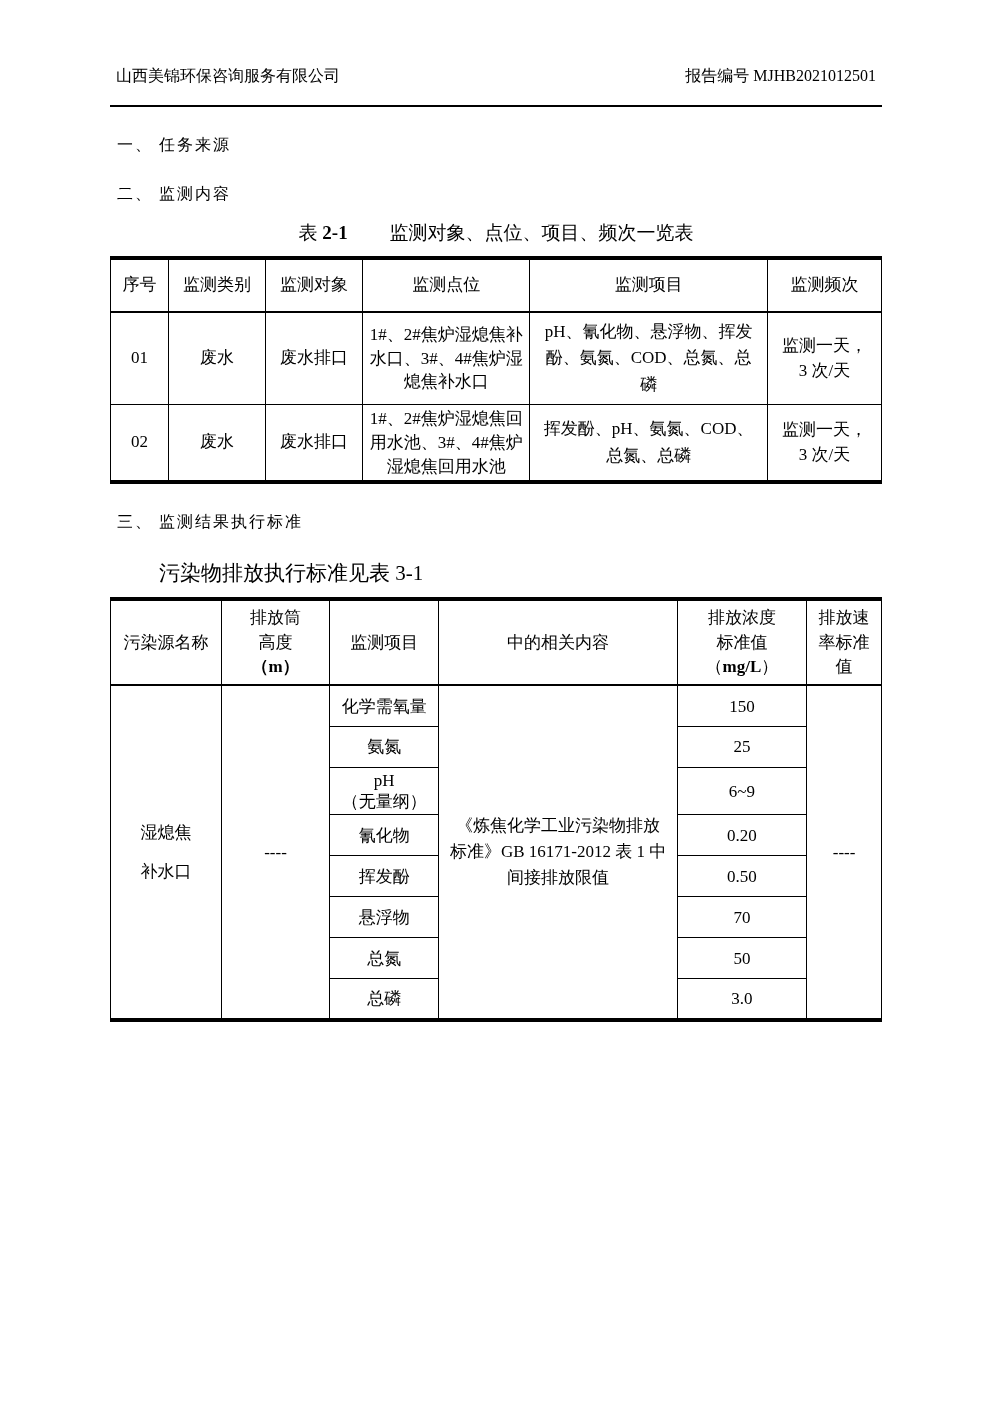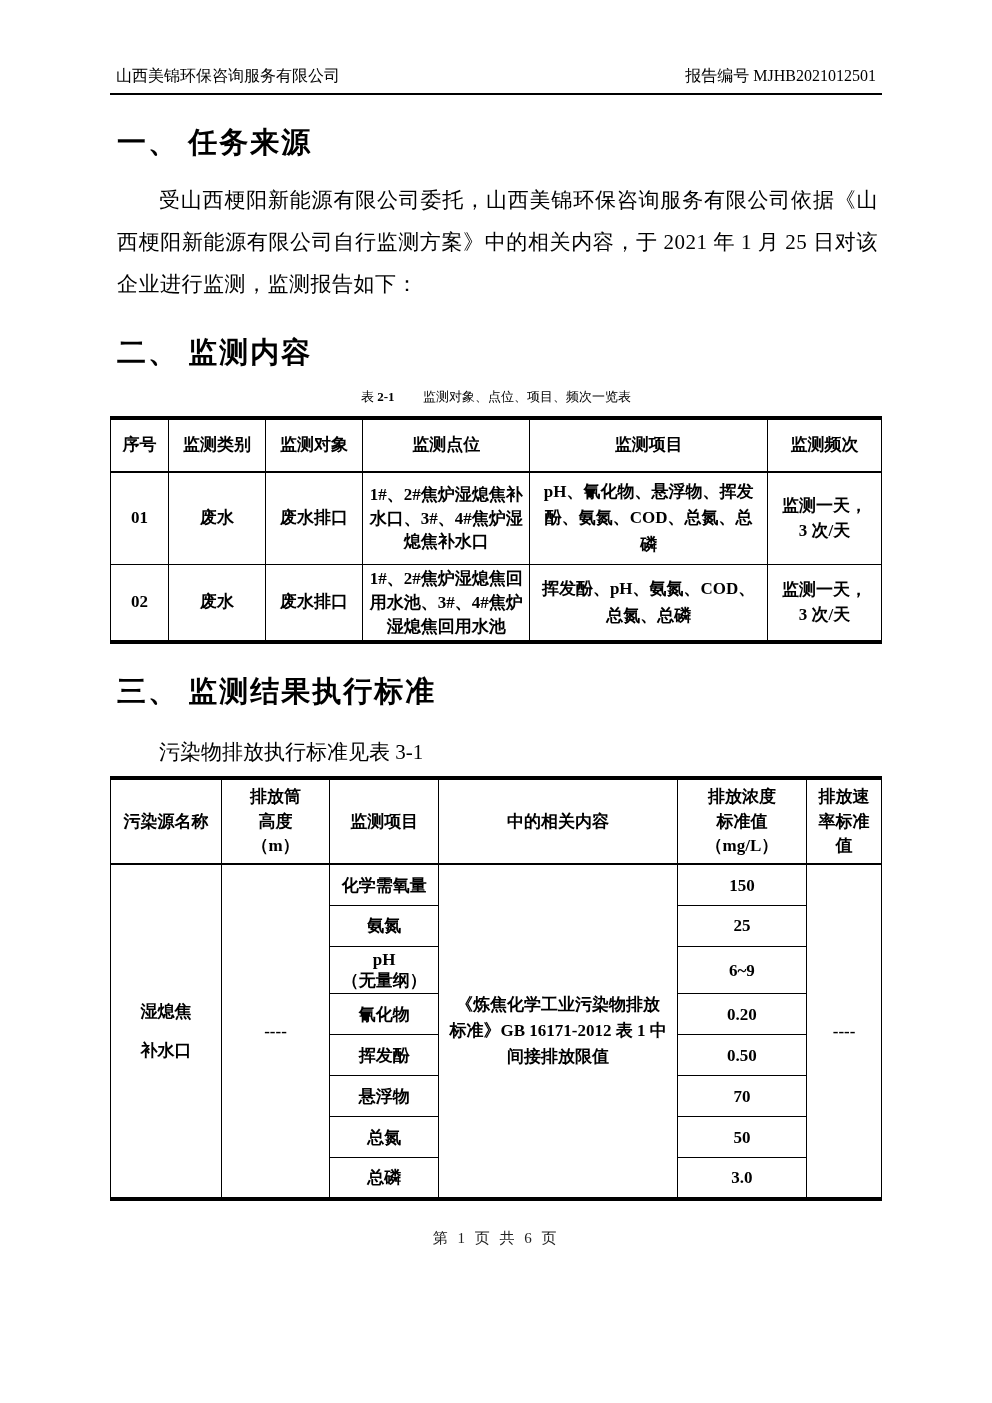"山西美锦环保咨询服务有限公司" .doc-header { padding: 0 6px 6px 6px -> 0 6px 18px 6px }
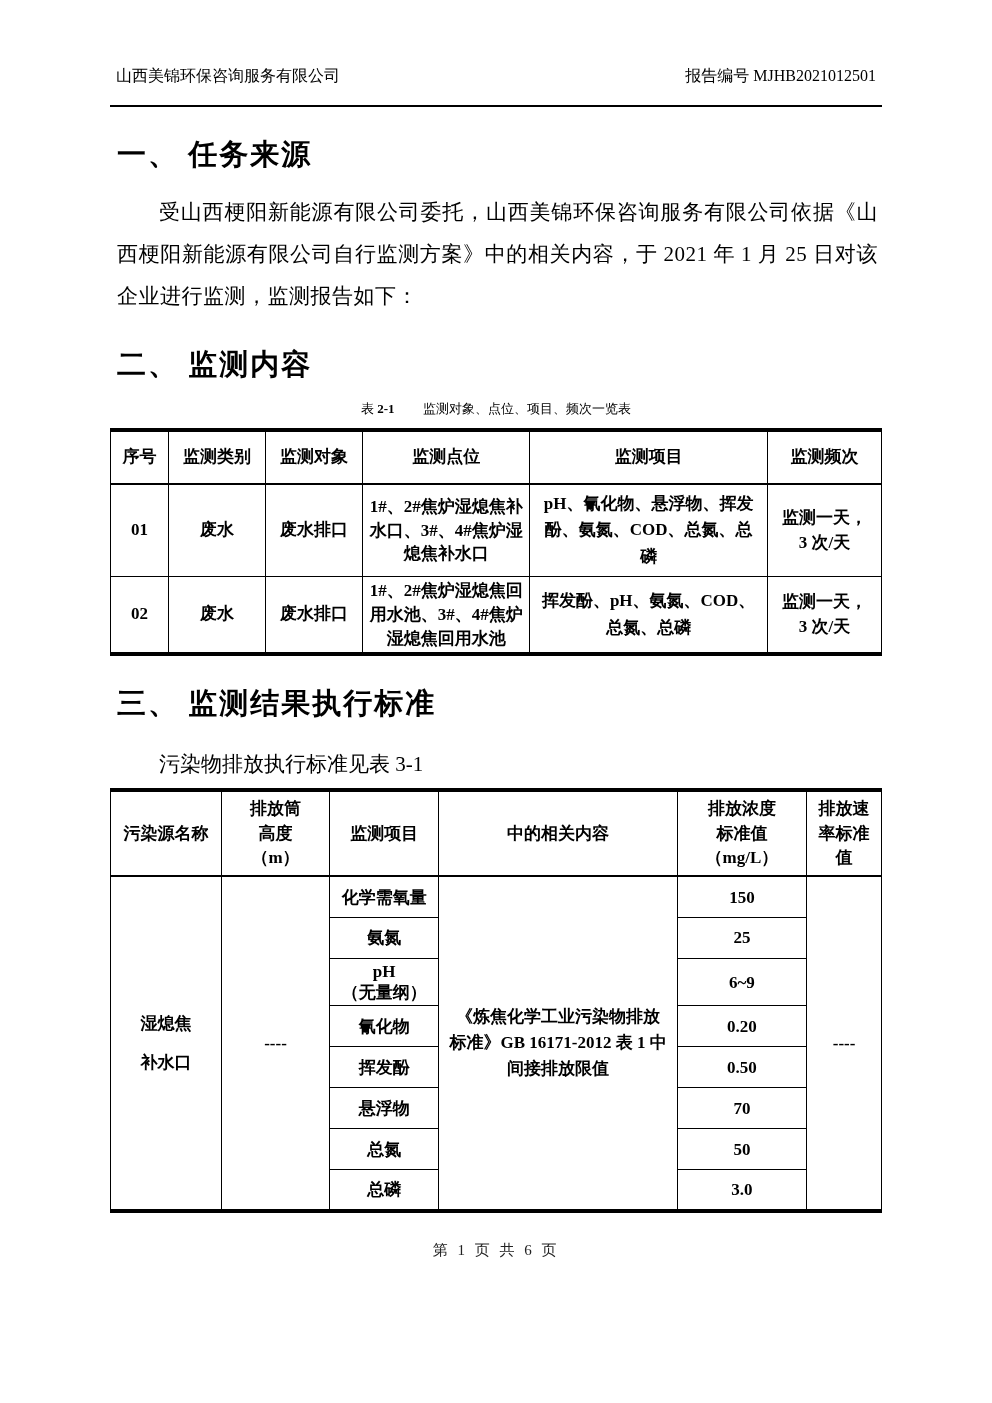"一、 任务来源" h1.sec { font-size: 29px -> 16px; font-weight: bold -> normal }
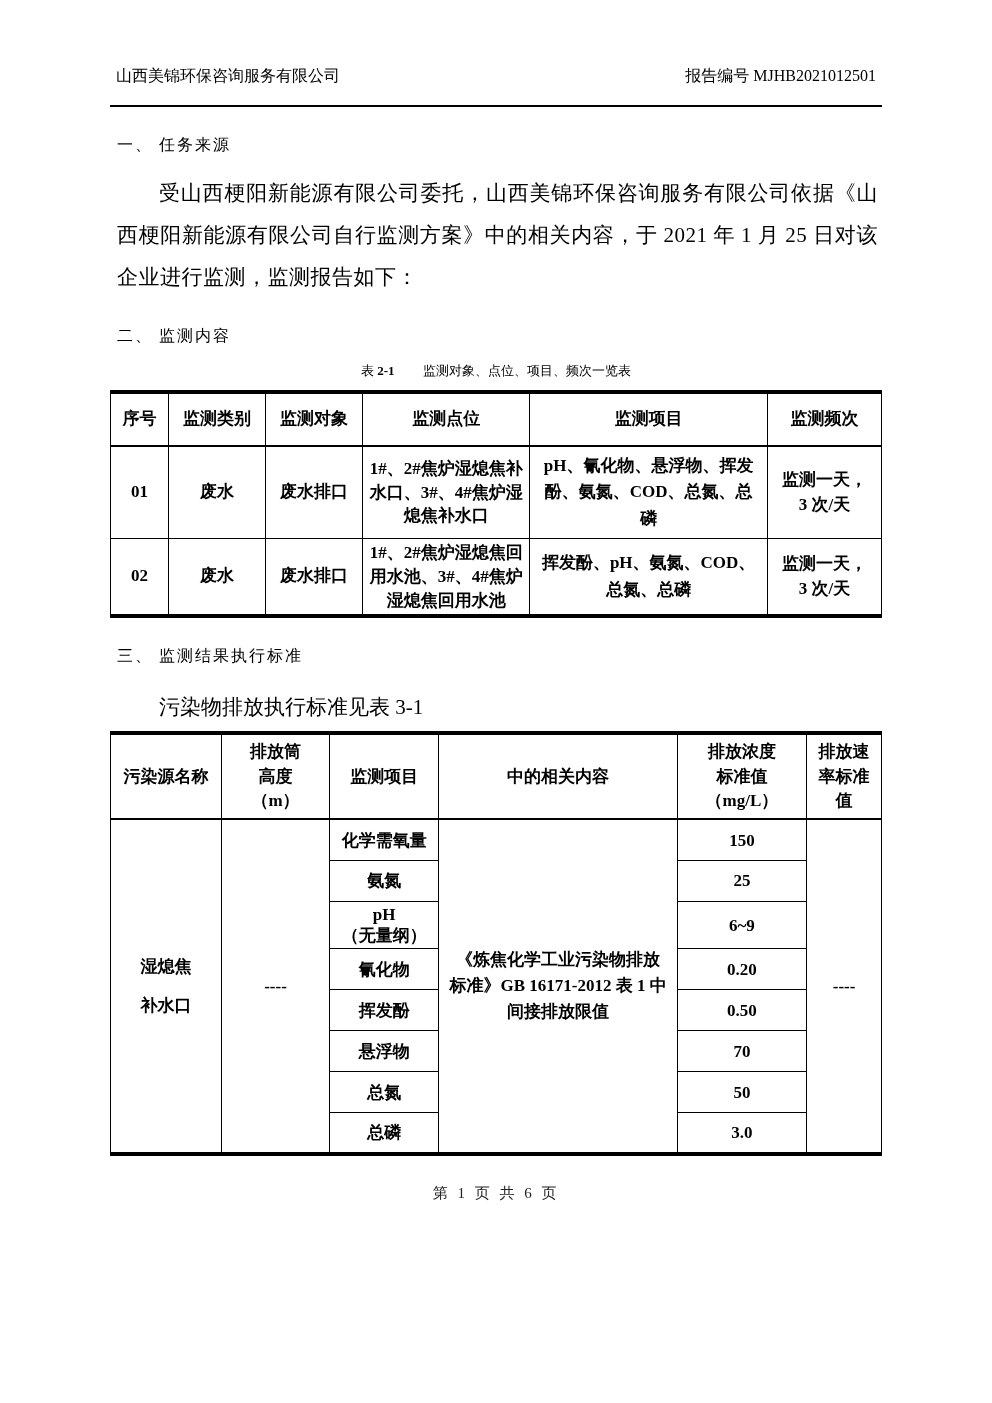"受山西梗阳新能源有限公司委托，山西美锦环保咨询服务有限公司依据《山西梗阳新能源有" p.body { html: <p>受山西梗阳新能源有限公司委托，山西美锦环保咨询服务有限公司依据《山西梗阳新能源有限公司自行监测方案》中的相关内容，于 2021 年 1 月 25 日对该企业进行监测，监测报告如下：</p> -> none }
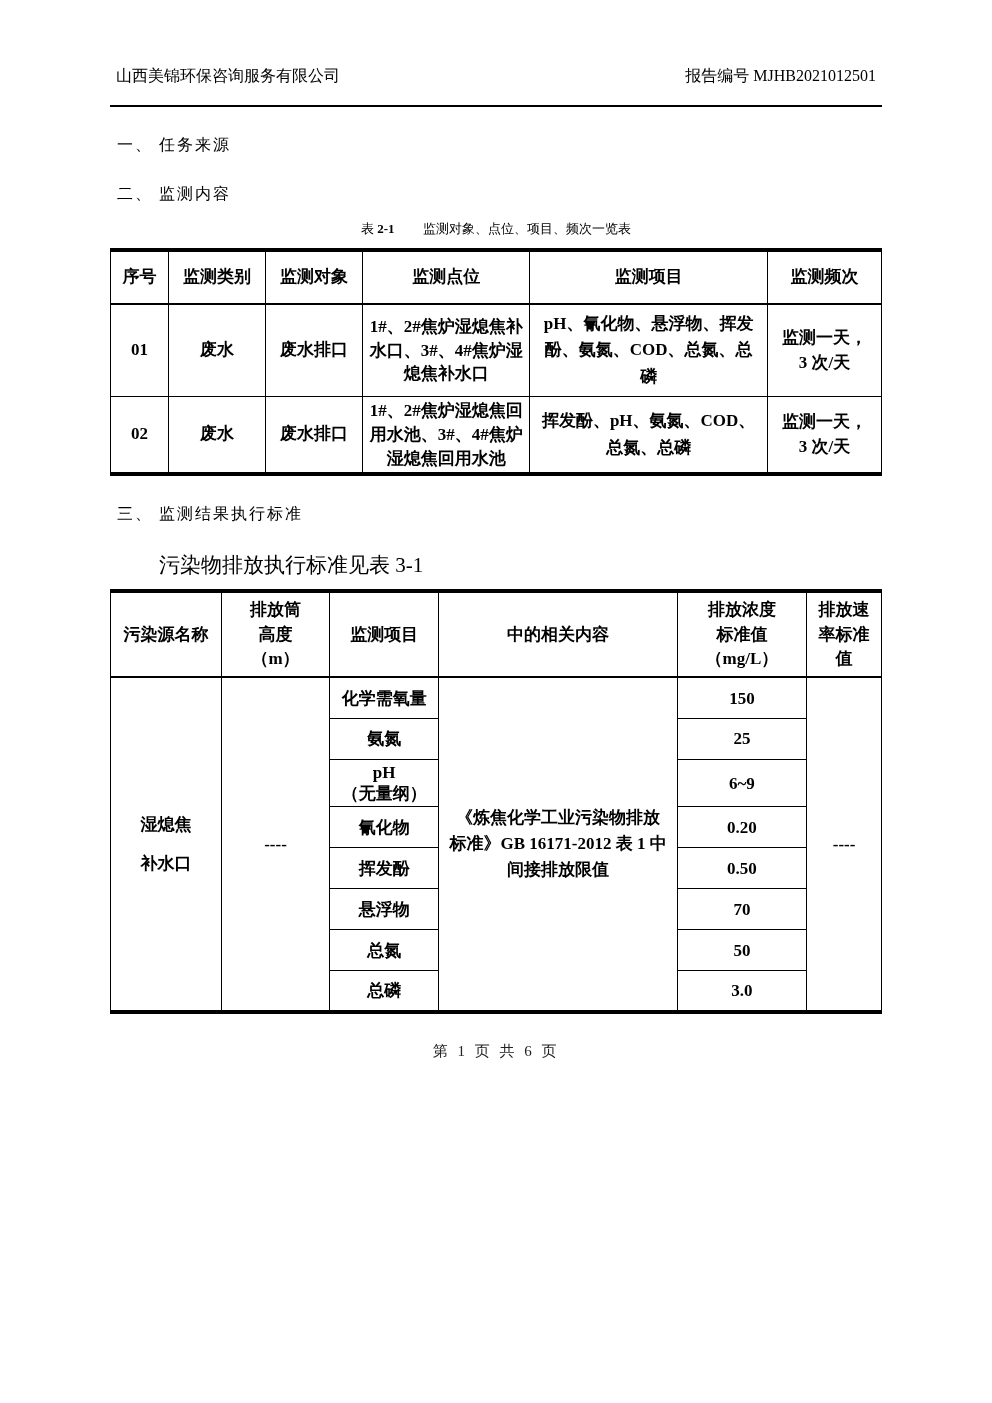"表 2-1 监测对象、点位、项目、频次一览表" .caption { font-size: 13px -> 19px }
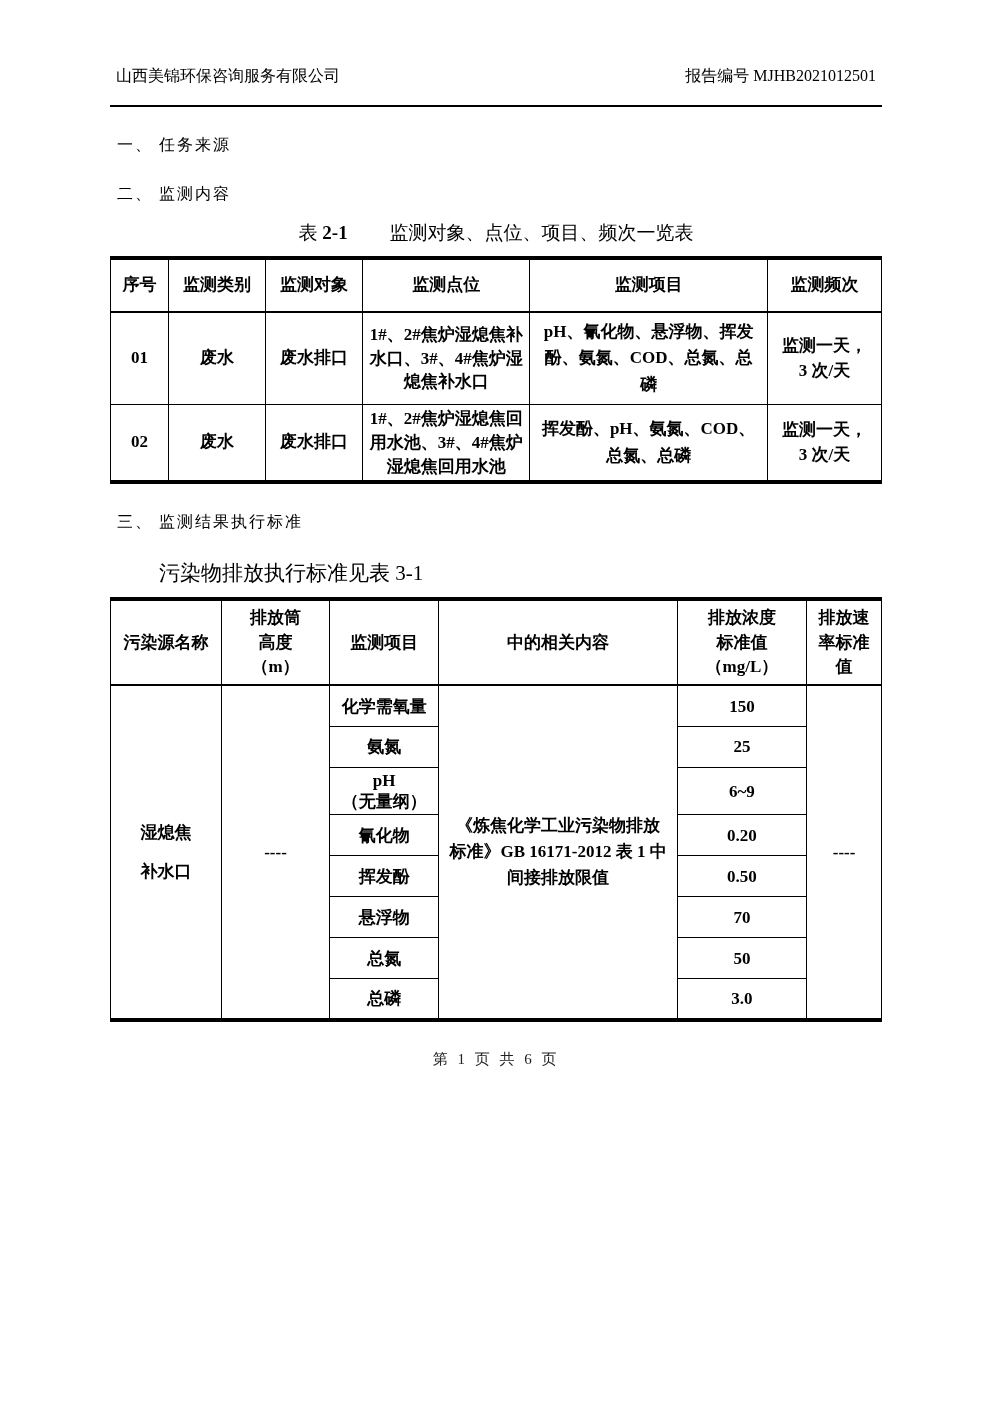"序号" th, td { font-weight: bold -> normal }
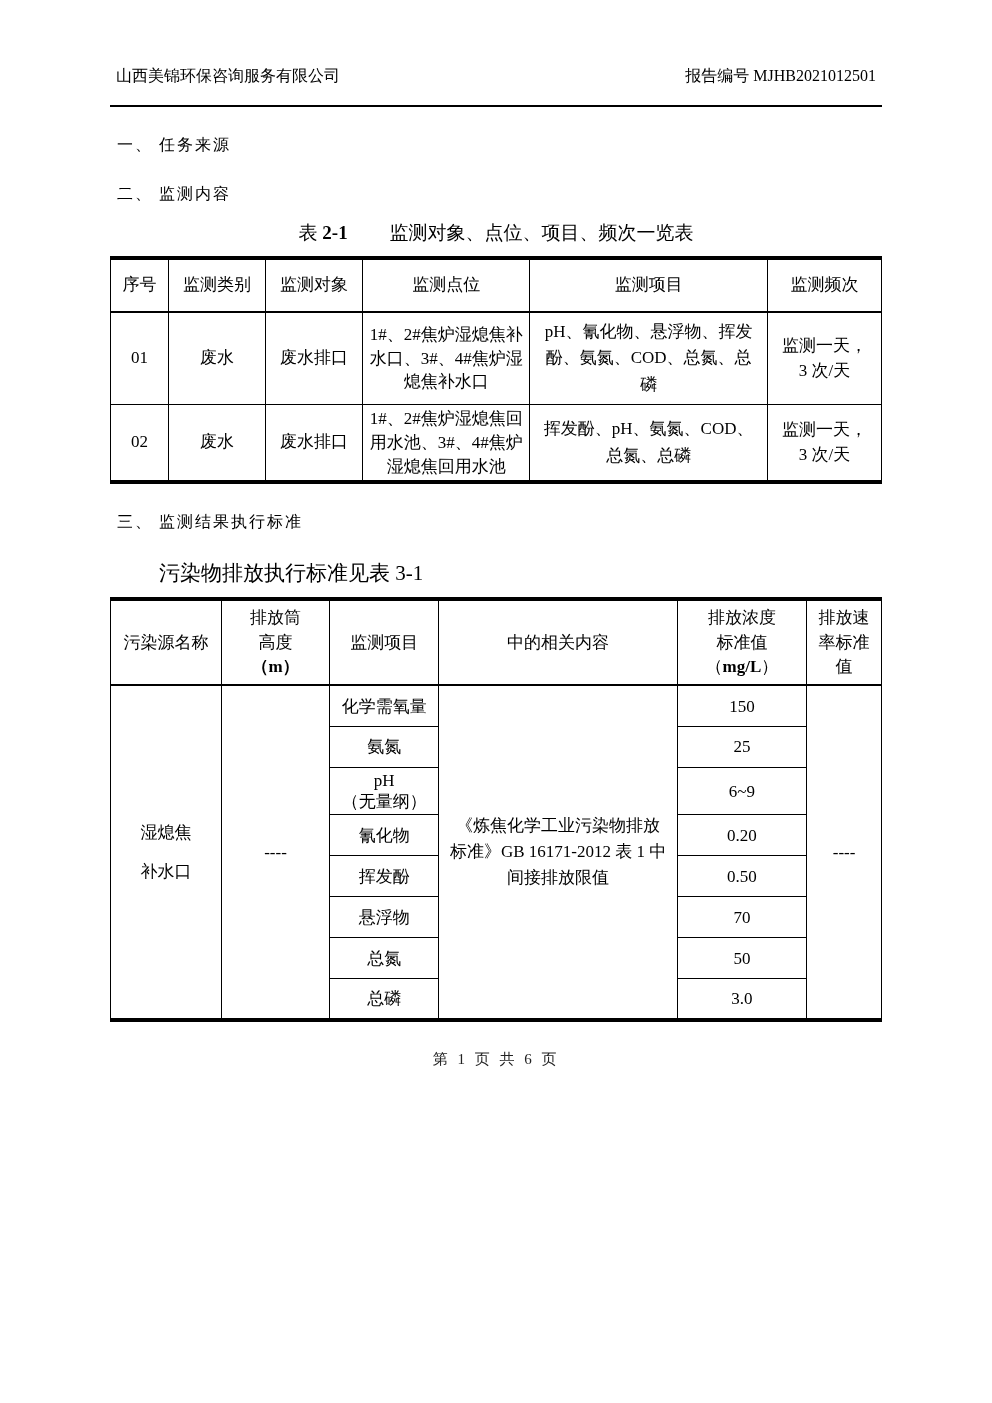"第 1 页 共 6" div.doc-footer { html: <div> <span>第 1 页 共 6 页</span> </div> -> none }
